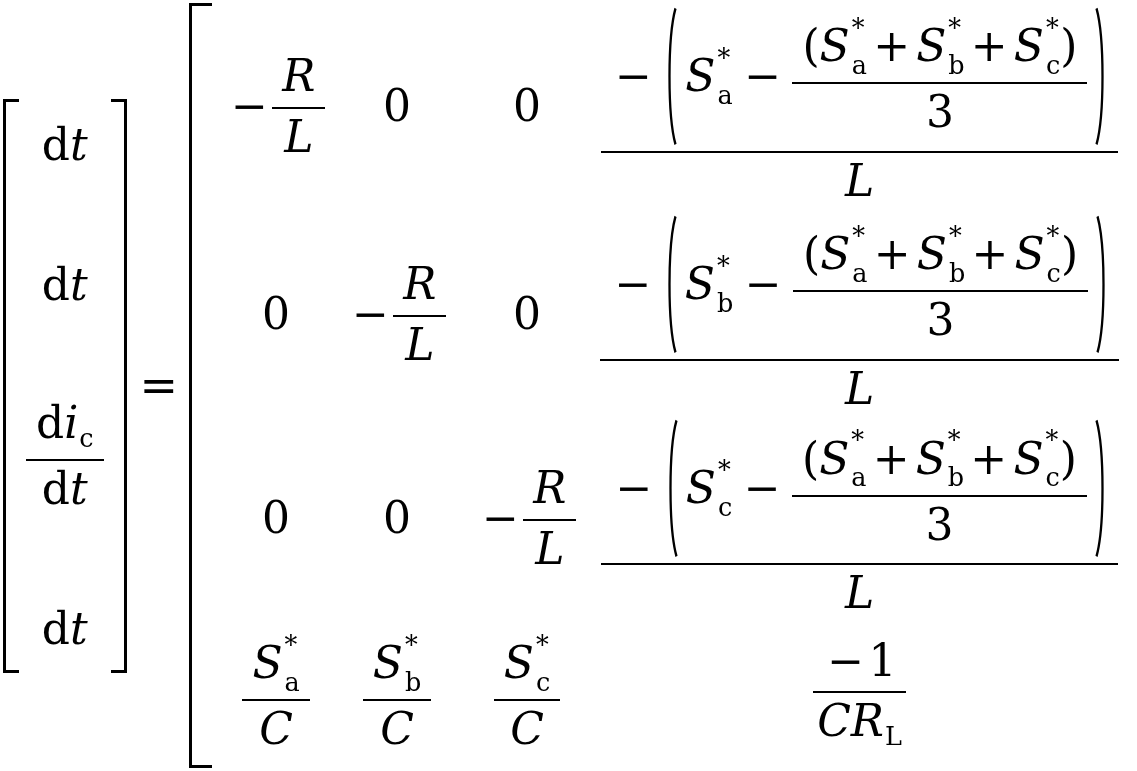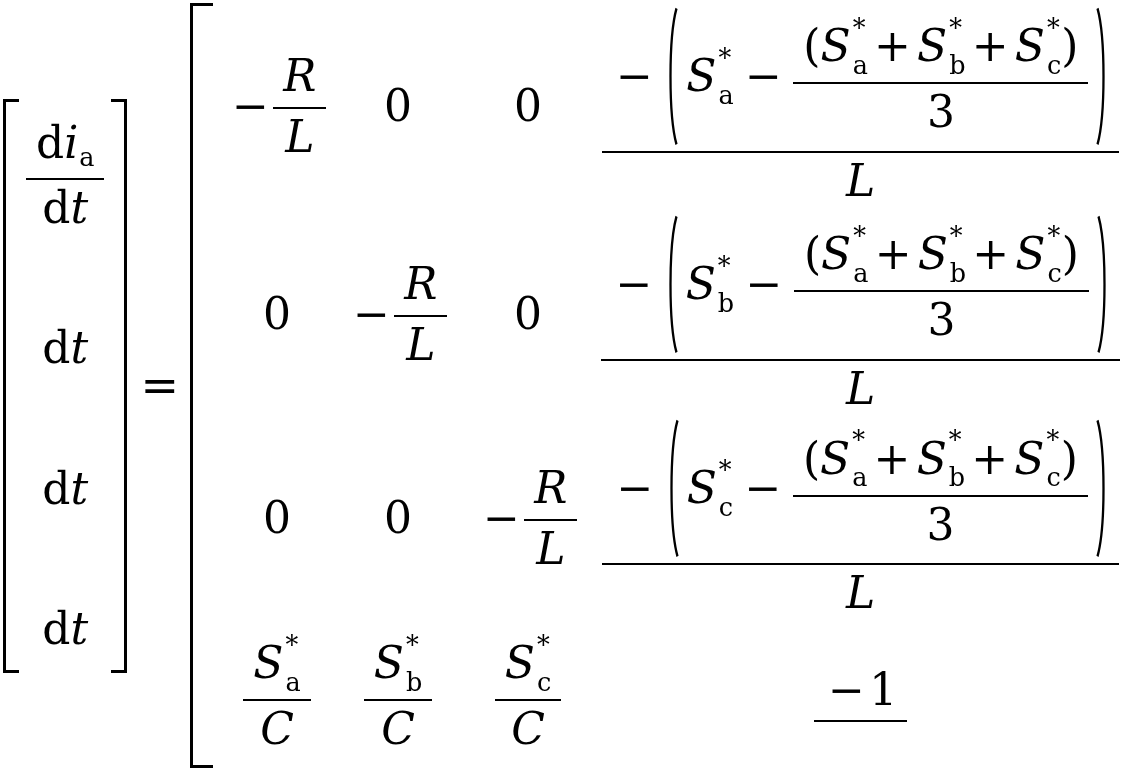"dia" span.num { html: <span><span>d</span><span>i</span><span>a</span></span> -> none }
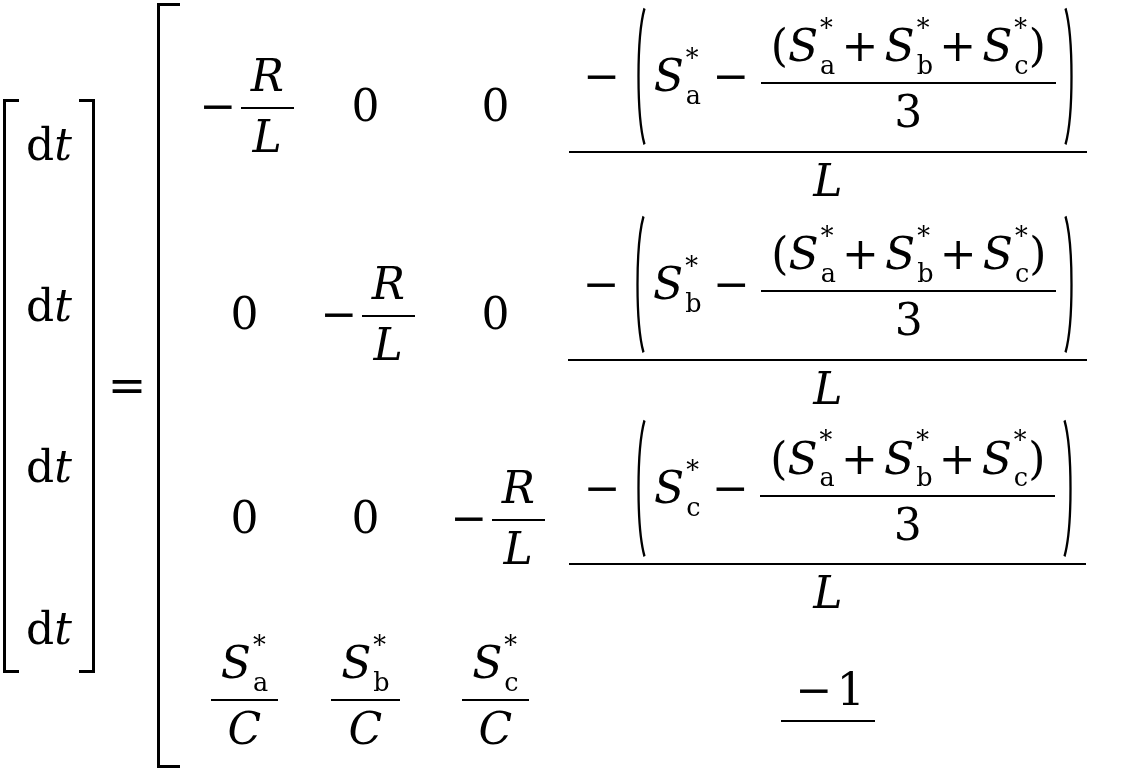"dic" span.num { html: none -> <span><span>d</span><span>i</span><span>c</span></span> }
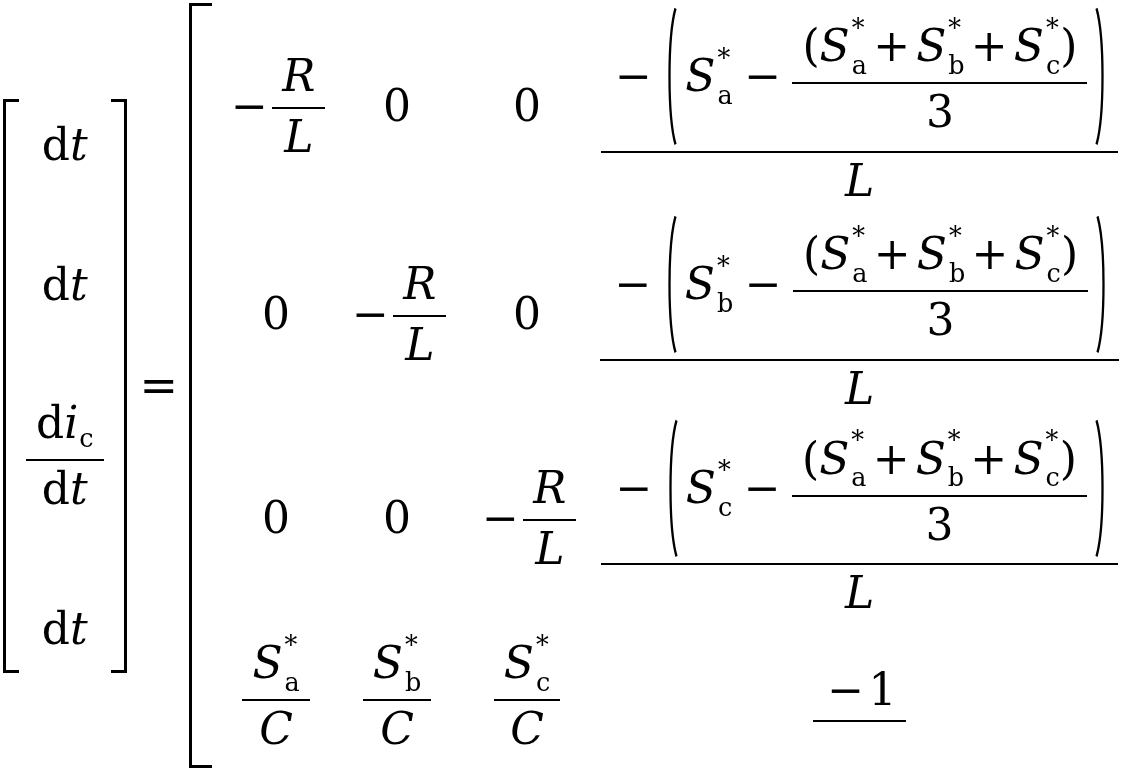"CRL" span.den { html: none -> <span><span>C</span><span>R</span><span>L</span></span> }
